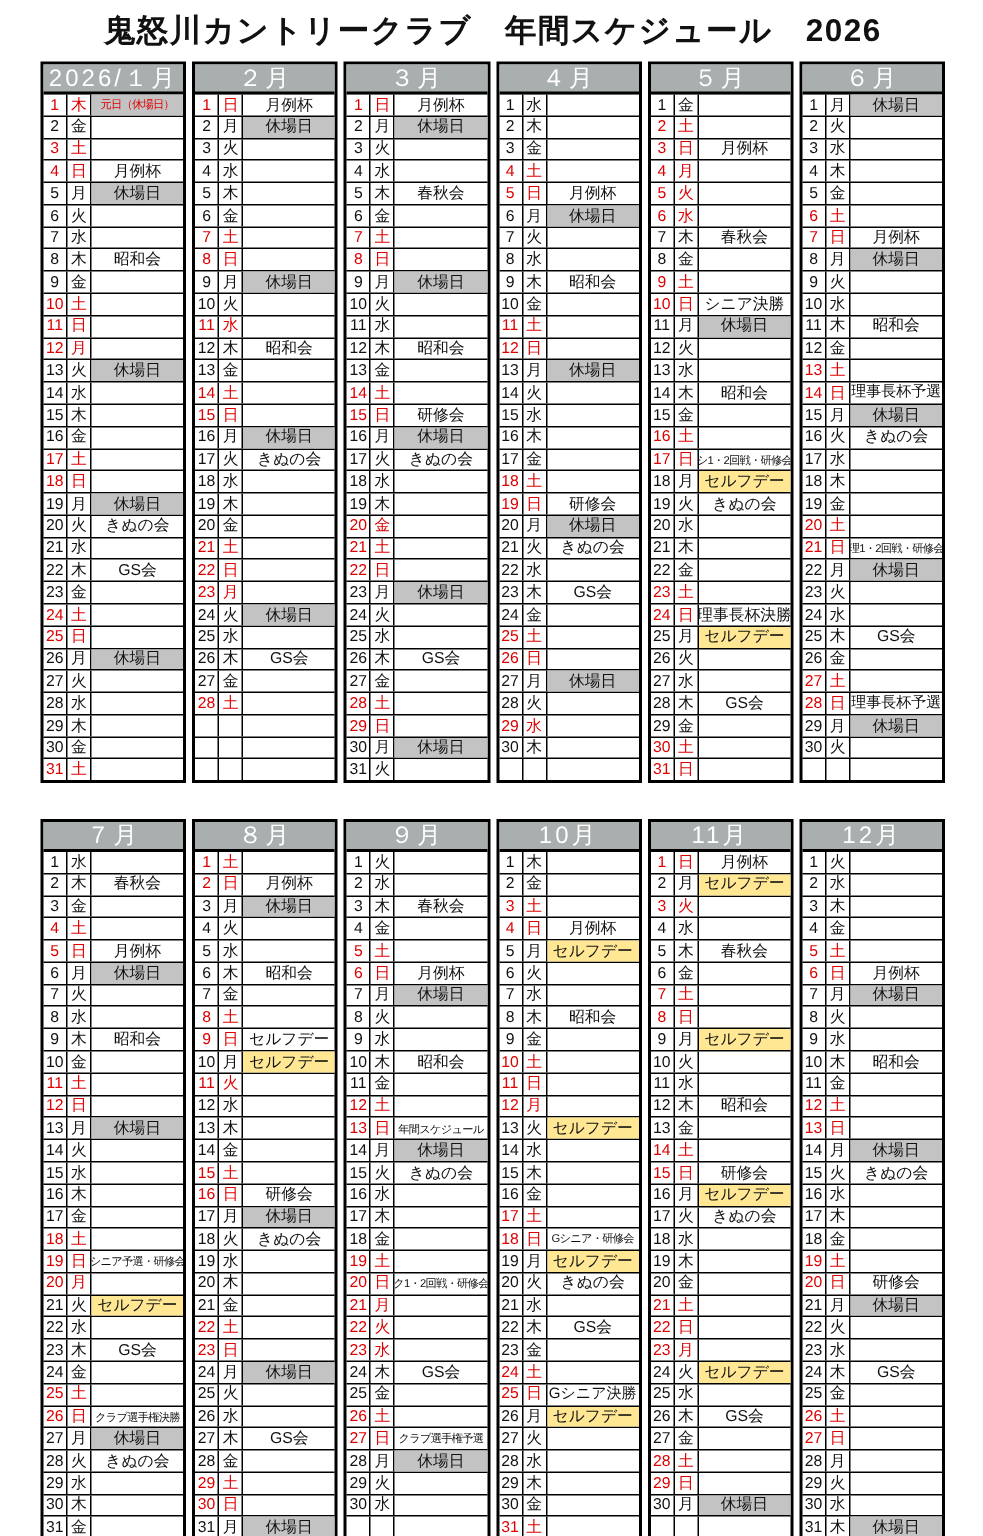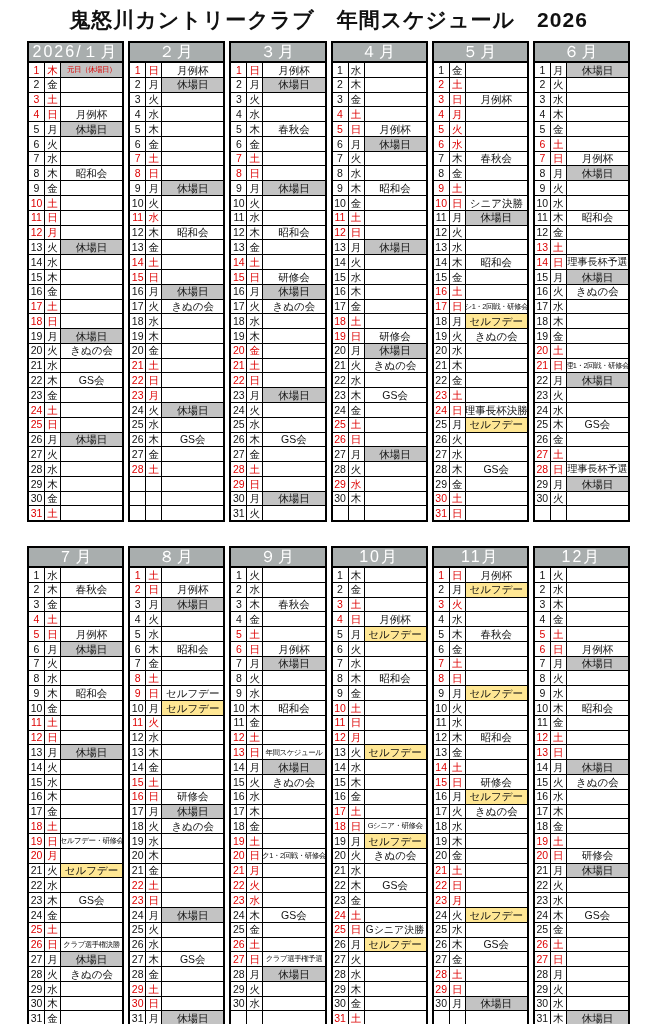"セルフデー・研修会" div.c { text: セルフデー -> シニア予選 }
